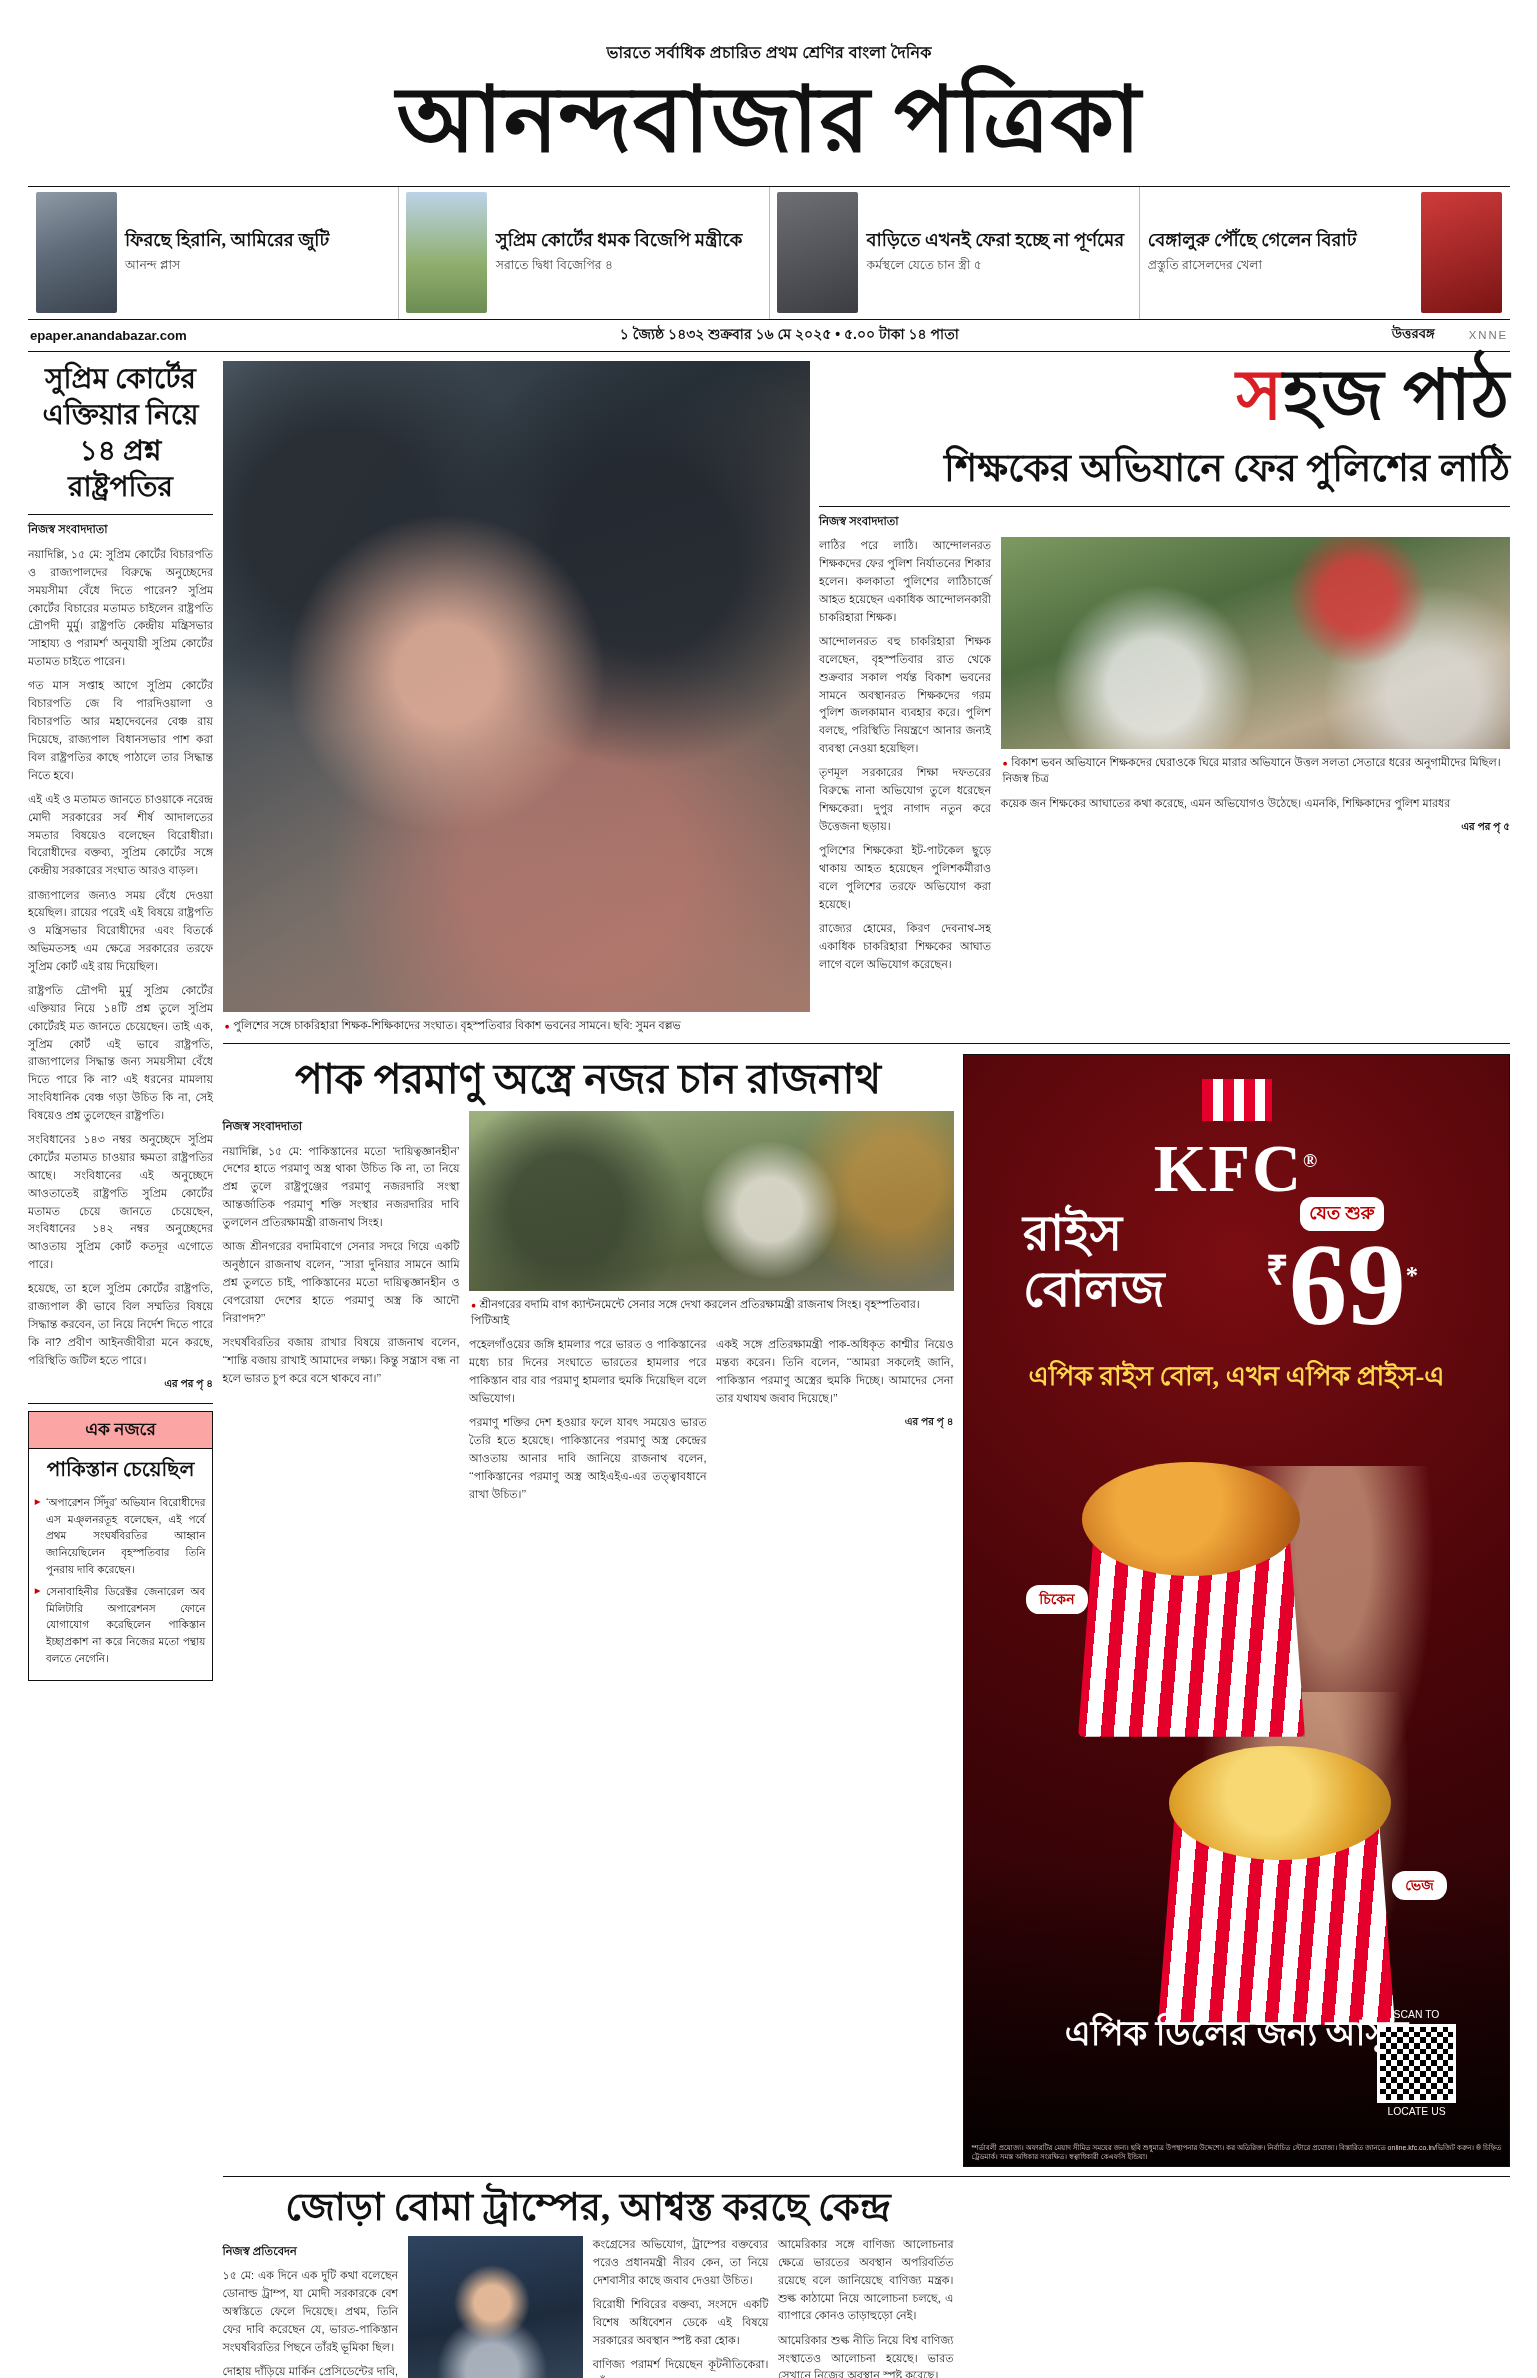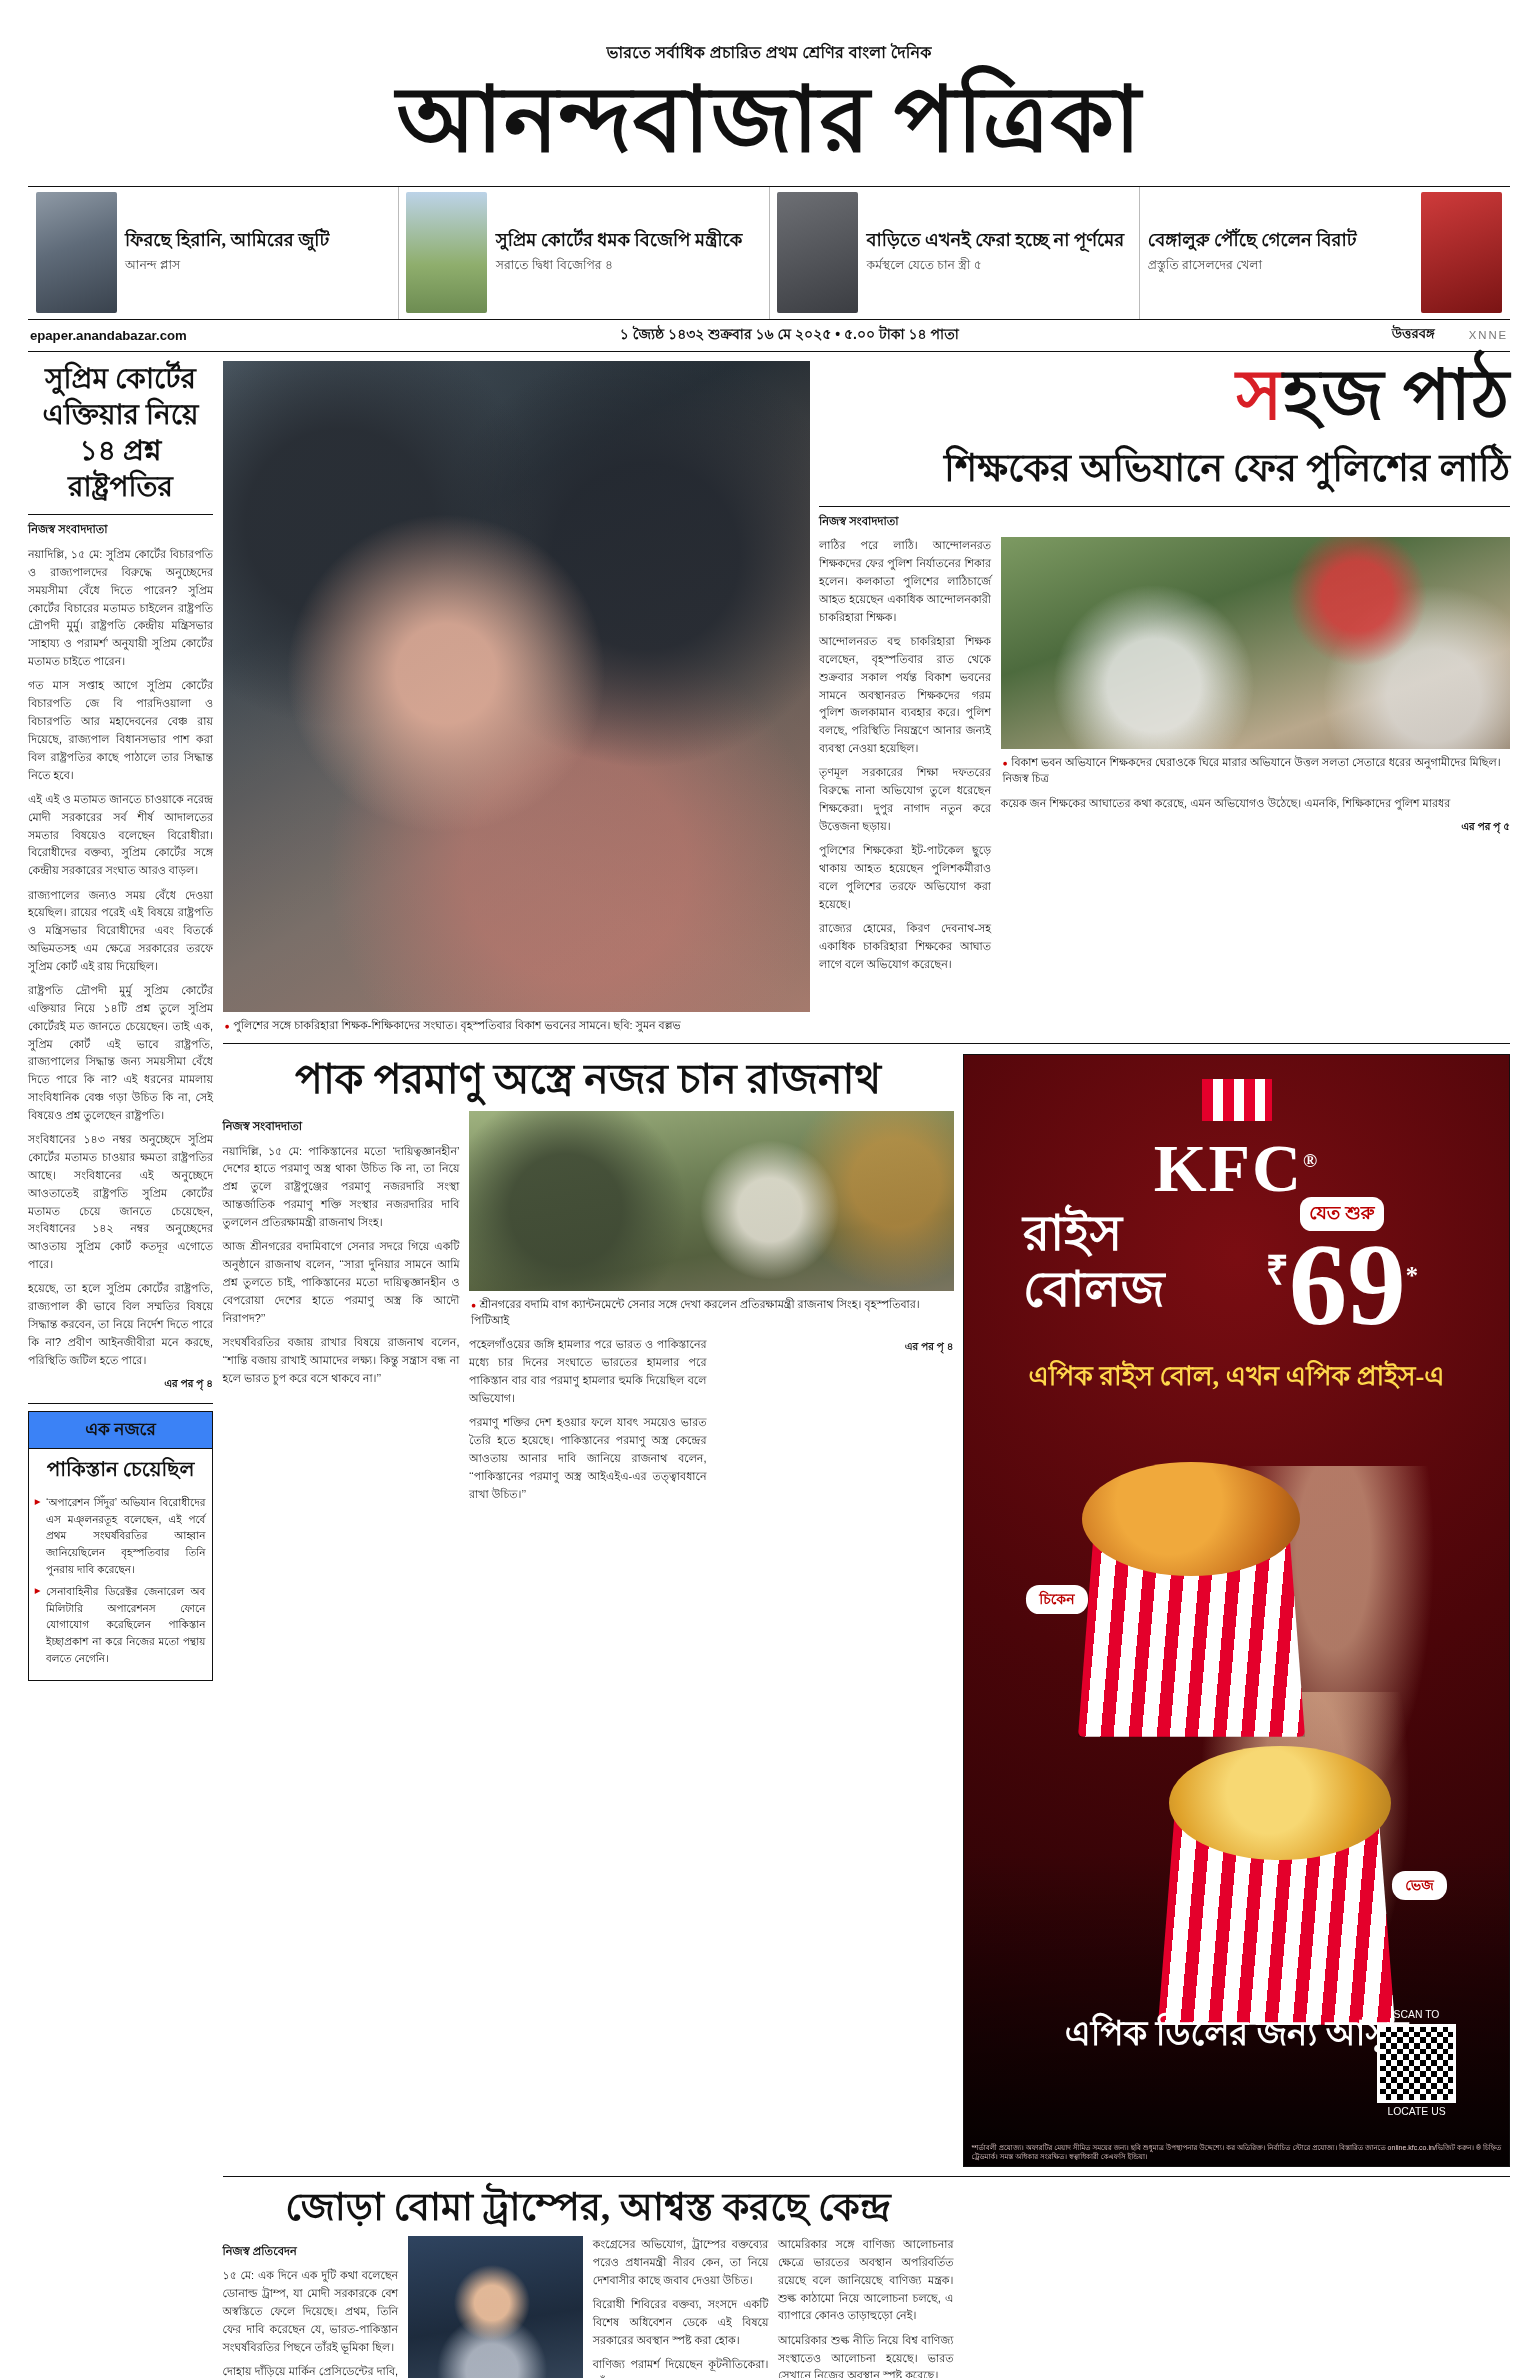"একই সঙ্গে প্রতিরক্ষামন্ত্রী পাক-অধিকৃত" p { html: none -> <p>একই সঙ্গে প্রতিরক্ষামন্ত্রী পাক-অধিকৃত কাশ্মীর নিয়েও মন্তব্য করেন। তিনি বলেন, ‘‘আমরা সকলেই জানি, পাকিস্তান পরমাণু অস্ত্রের হুমকি দিচ্ছে। আমাদের সেনা তার যথাযথ জবাব দিয়েছে।’’</p> }
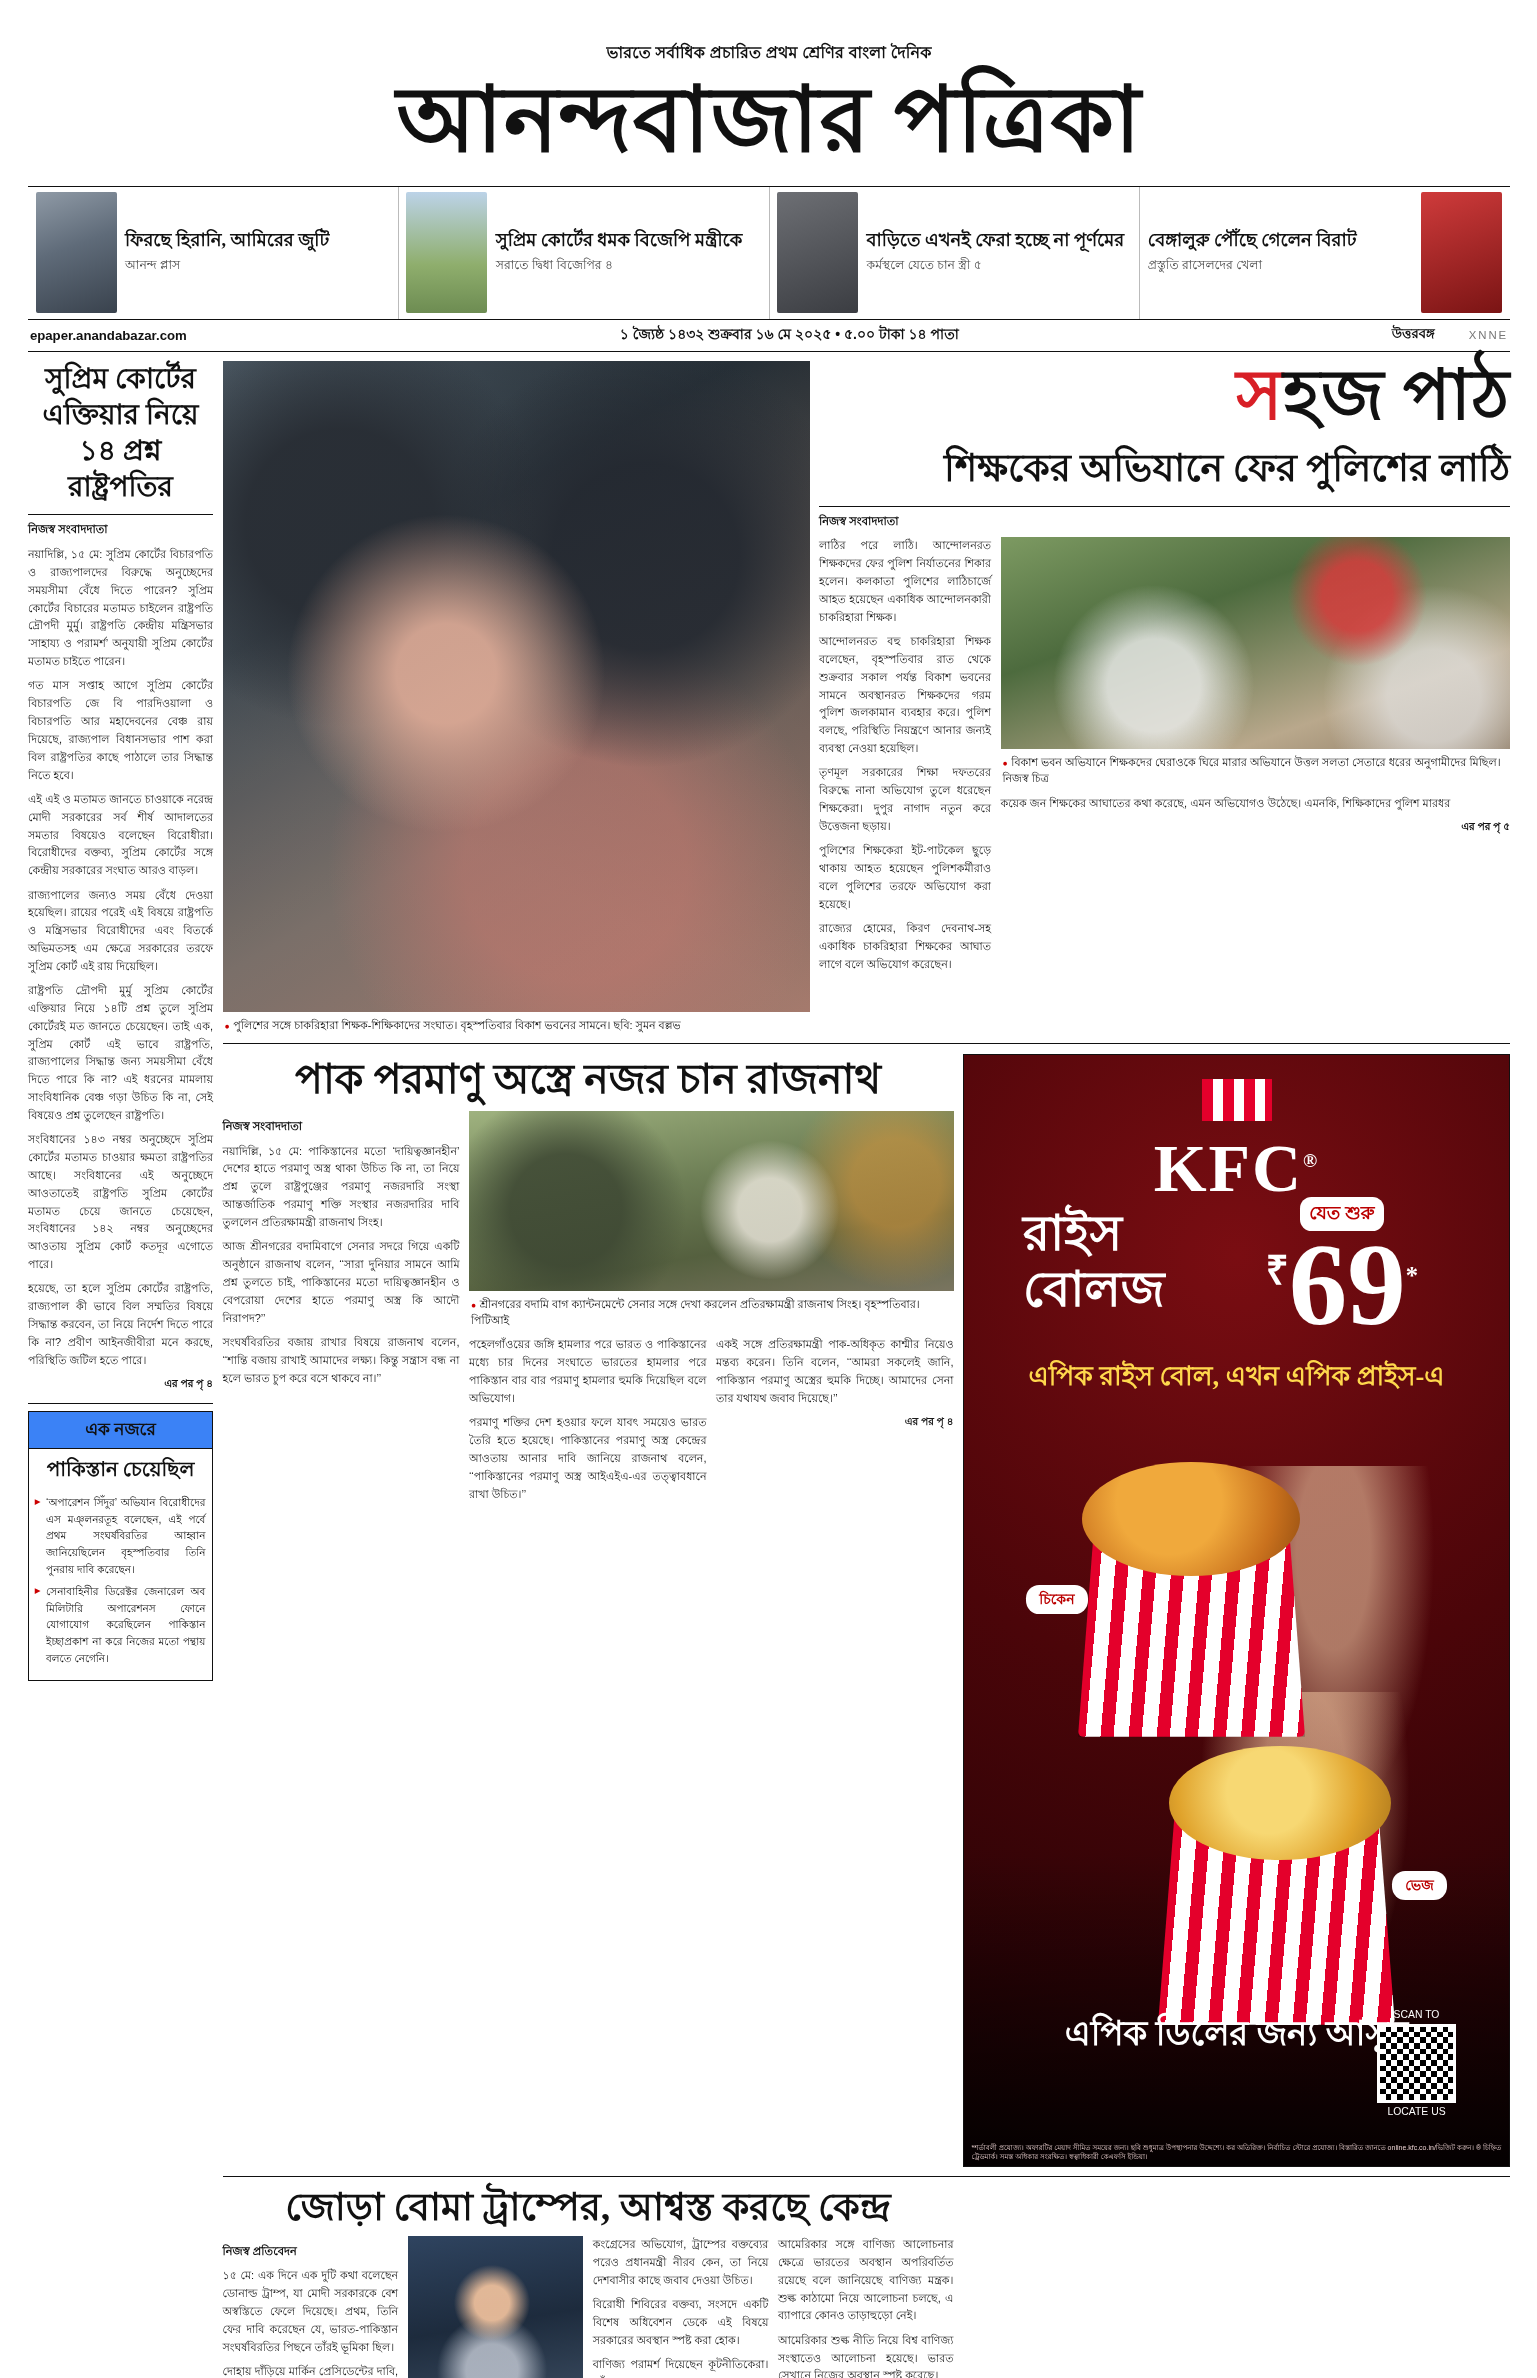"এক নজরে" .badge-head { background: #3b82f6 -> #fca5a5 }
